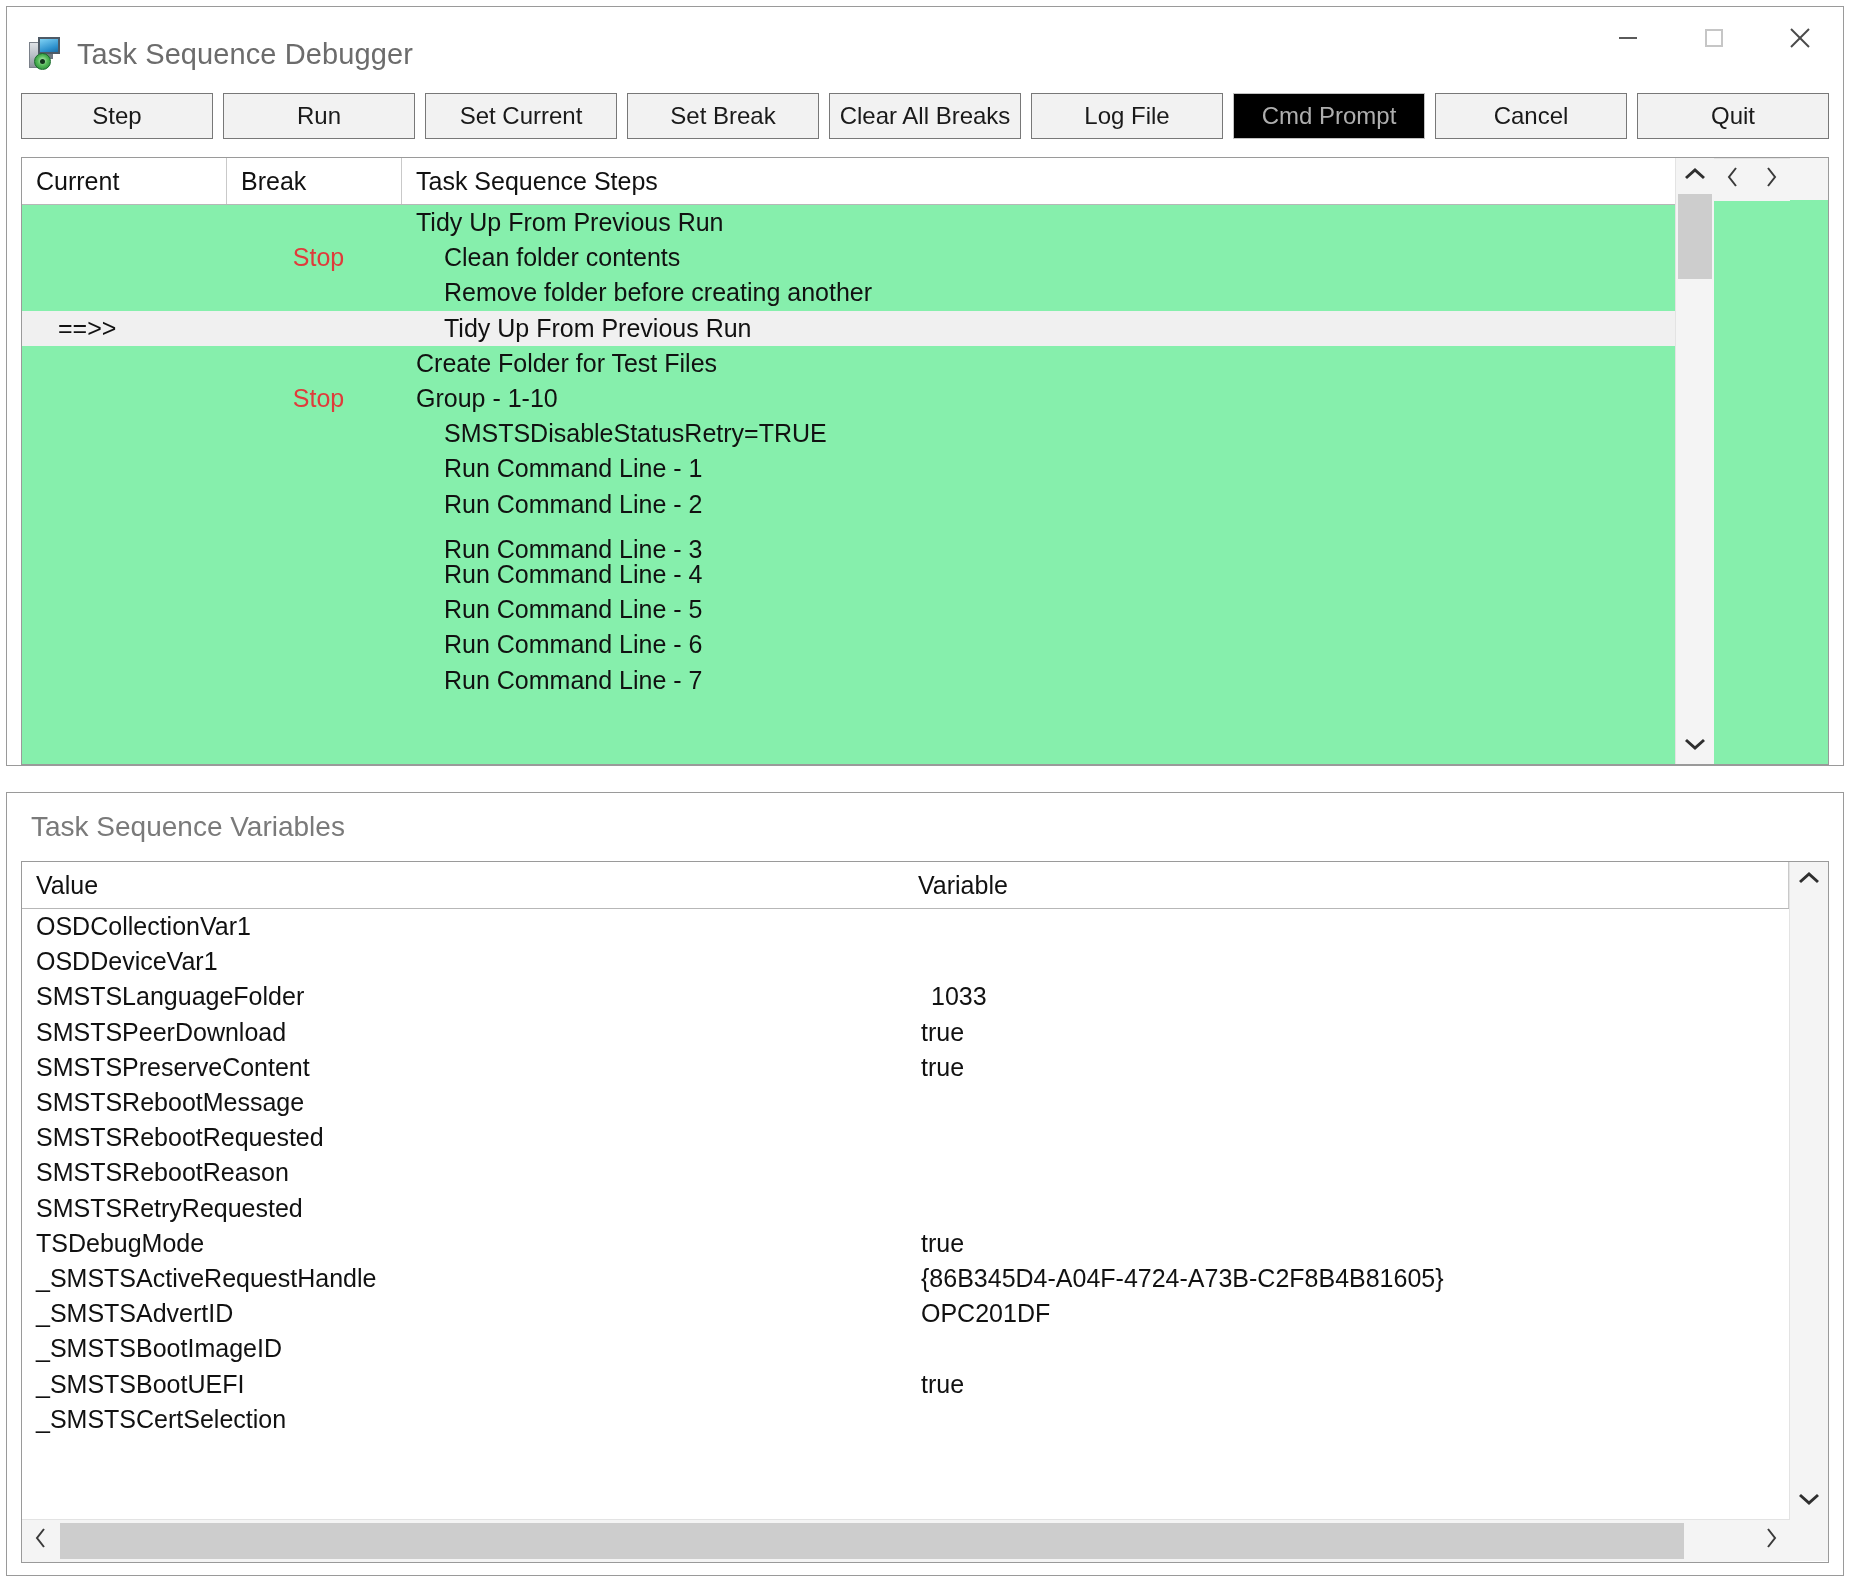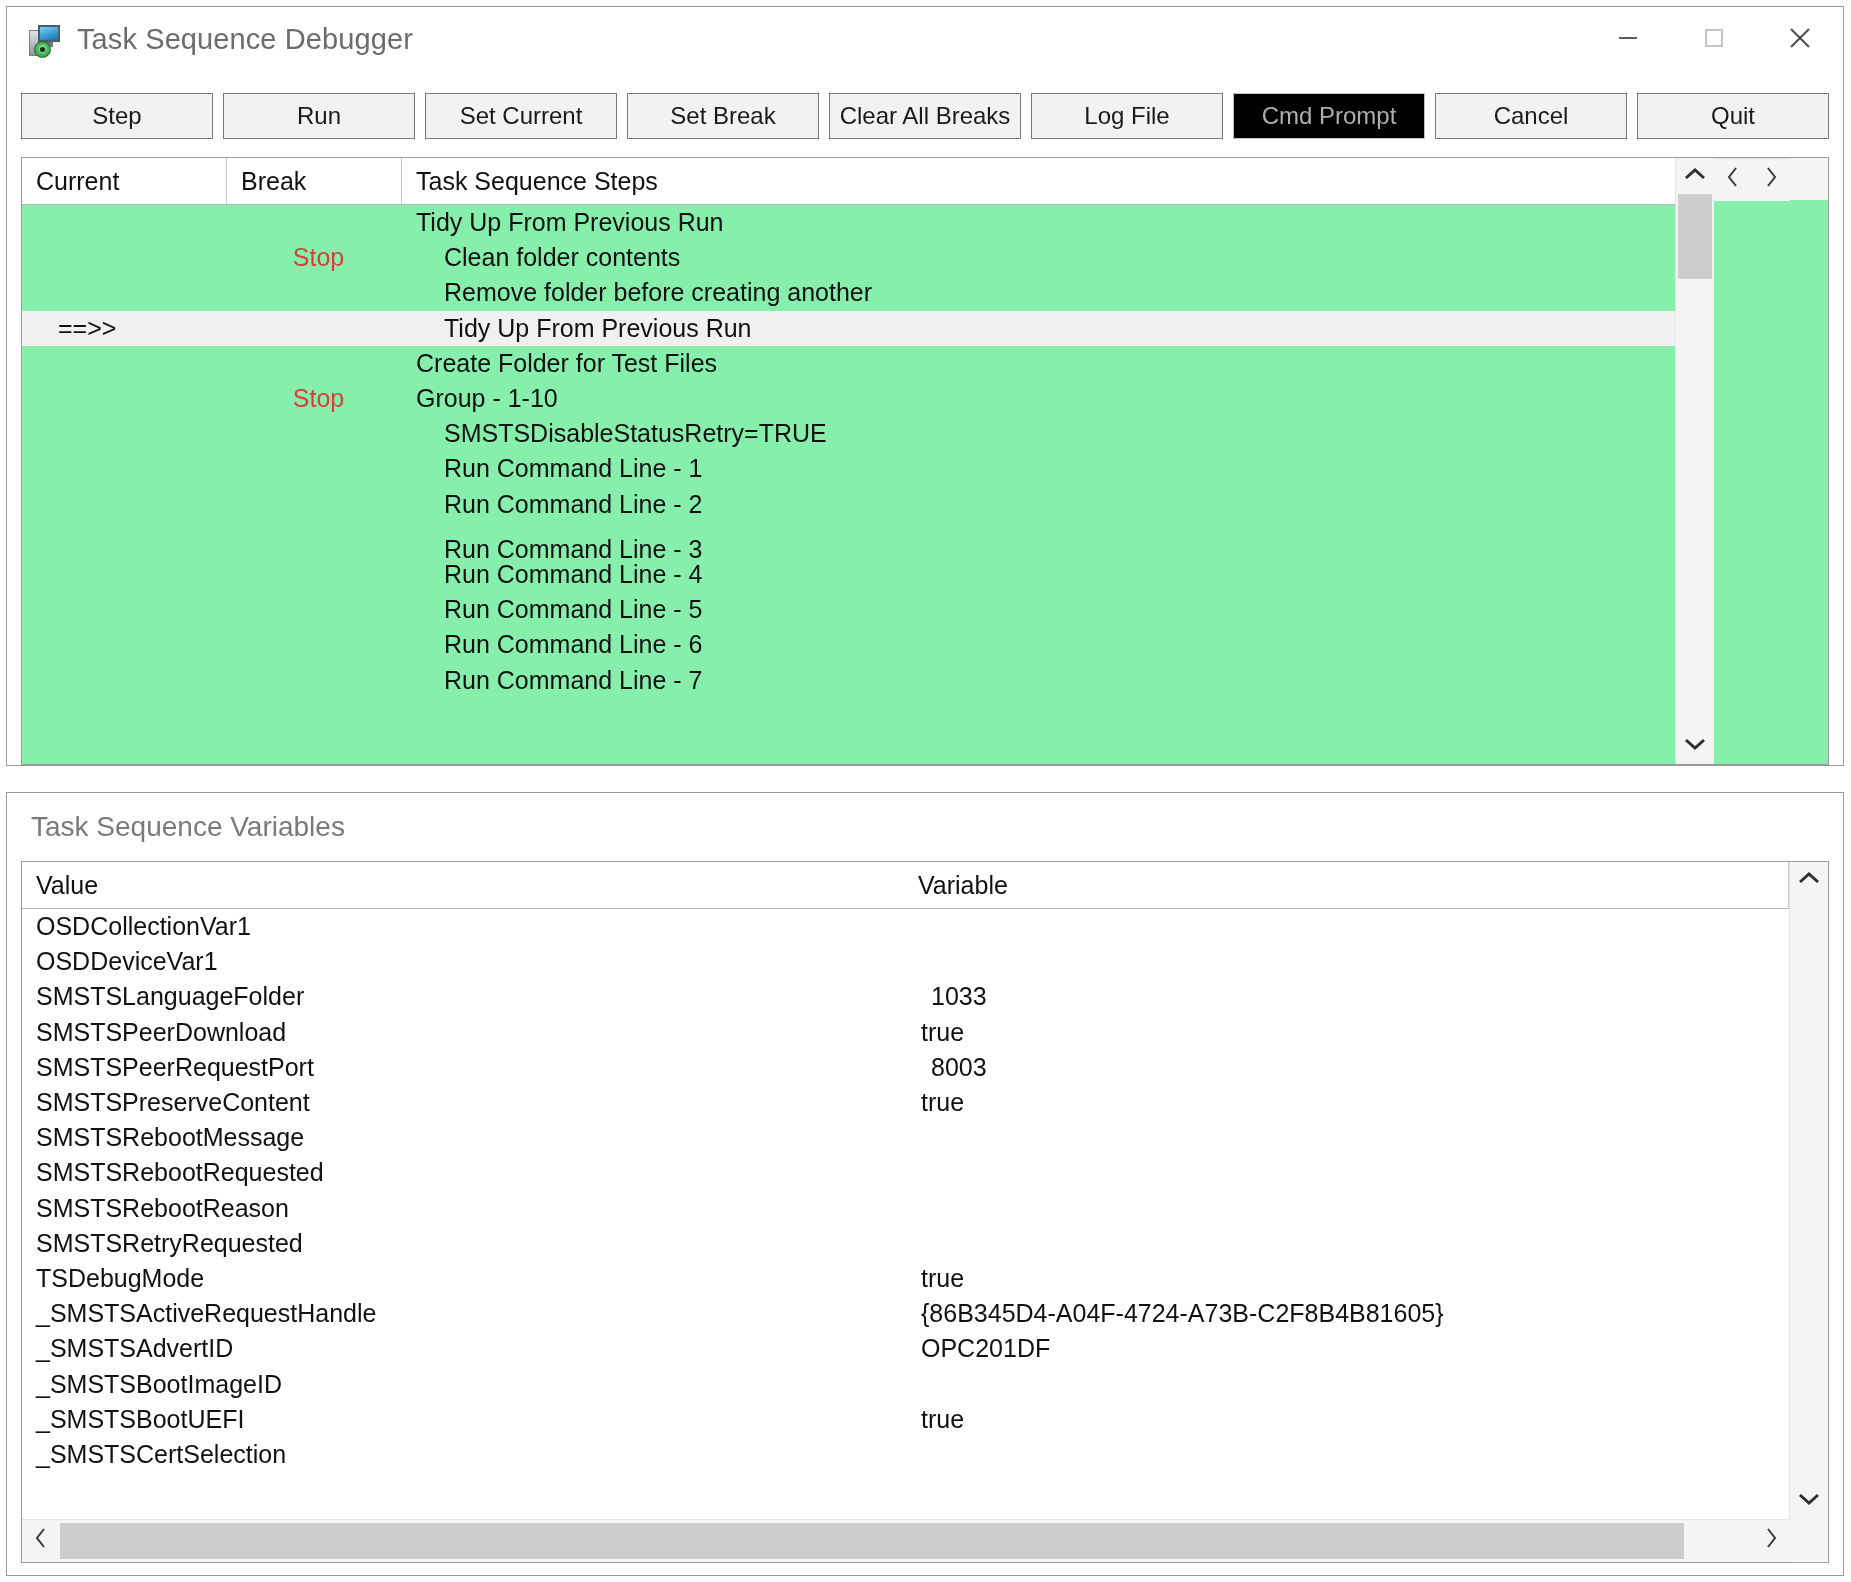"Task Sequence Debugger" .title-left { align-items: flex-start -> flex-end }
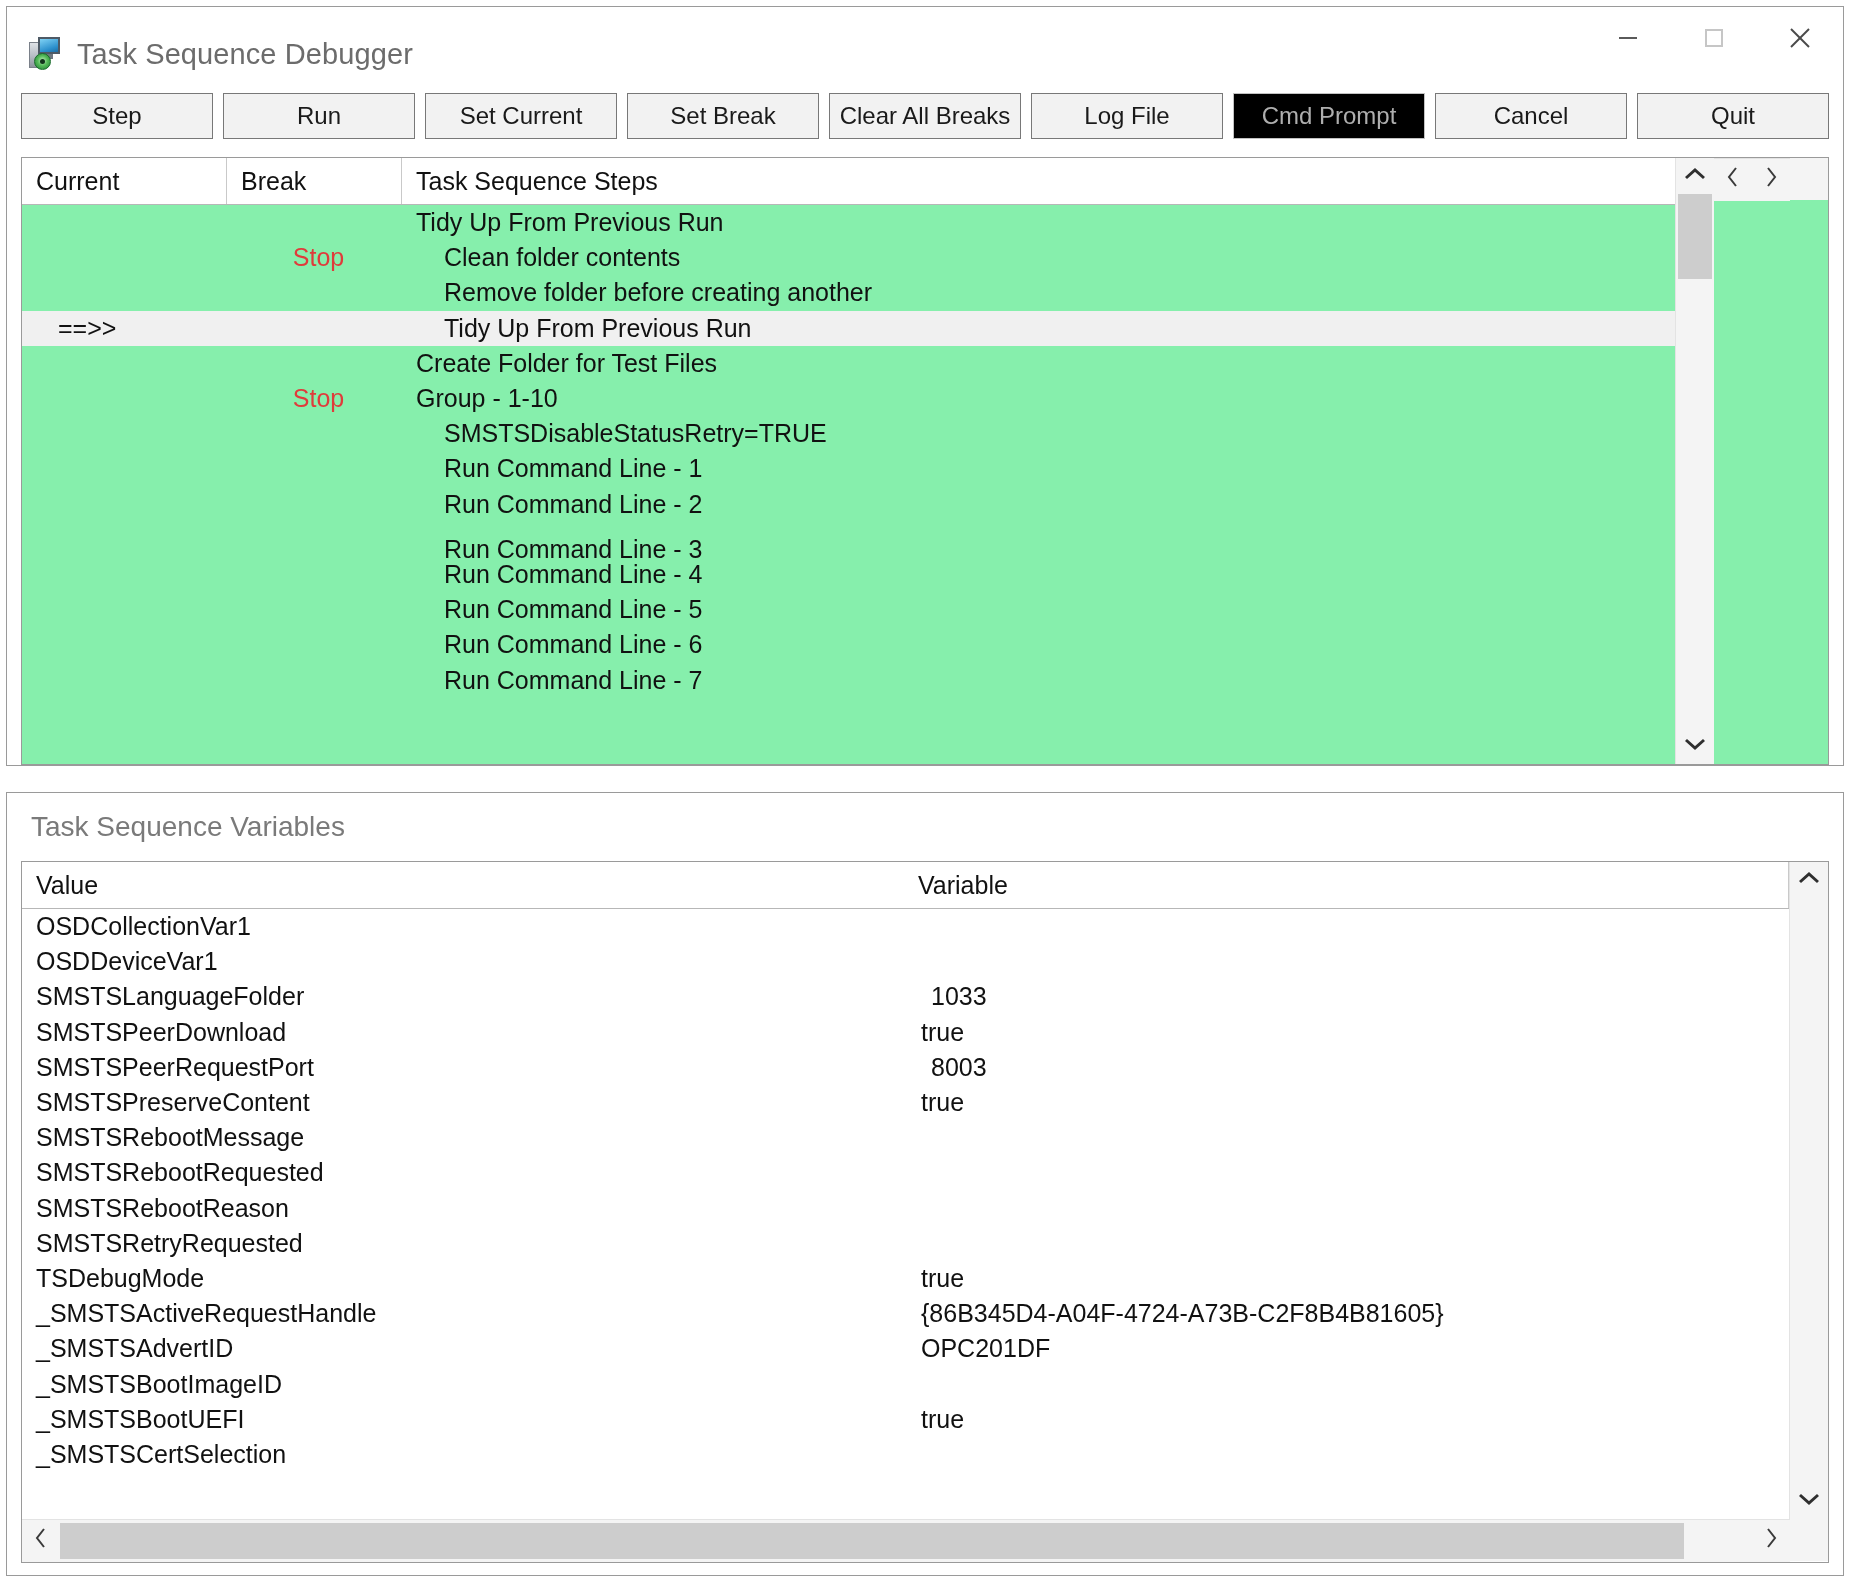"SMSTSPeerRequestPort" div.lv-row { html: <div> <div>SMSTSPeerRequestPort</div> <div>8003</div> </div> -> none }
